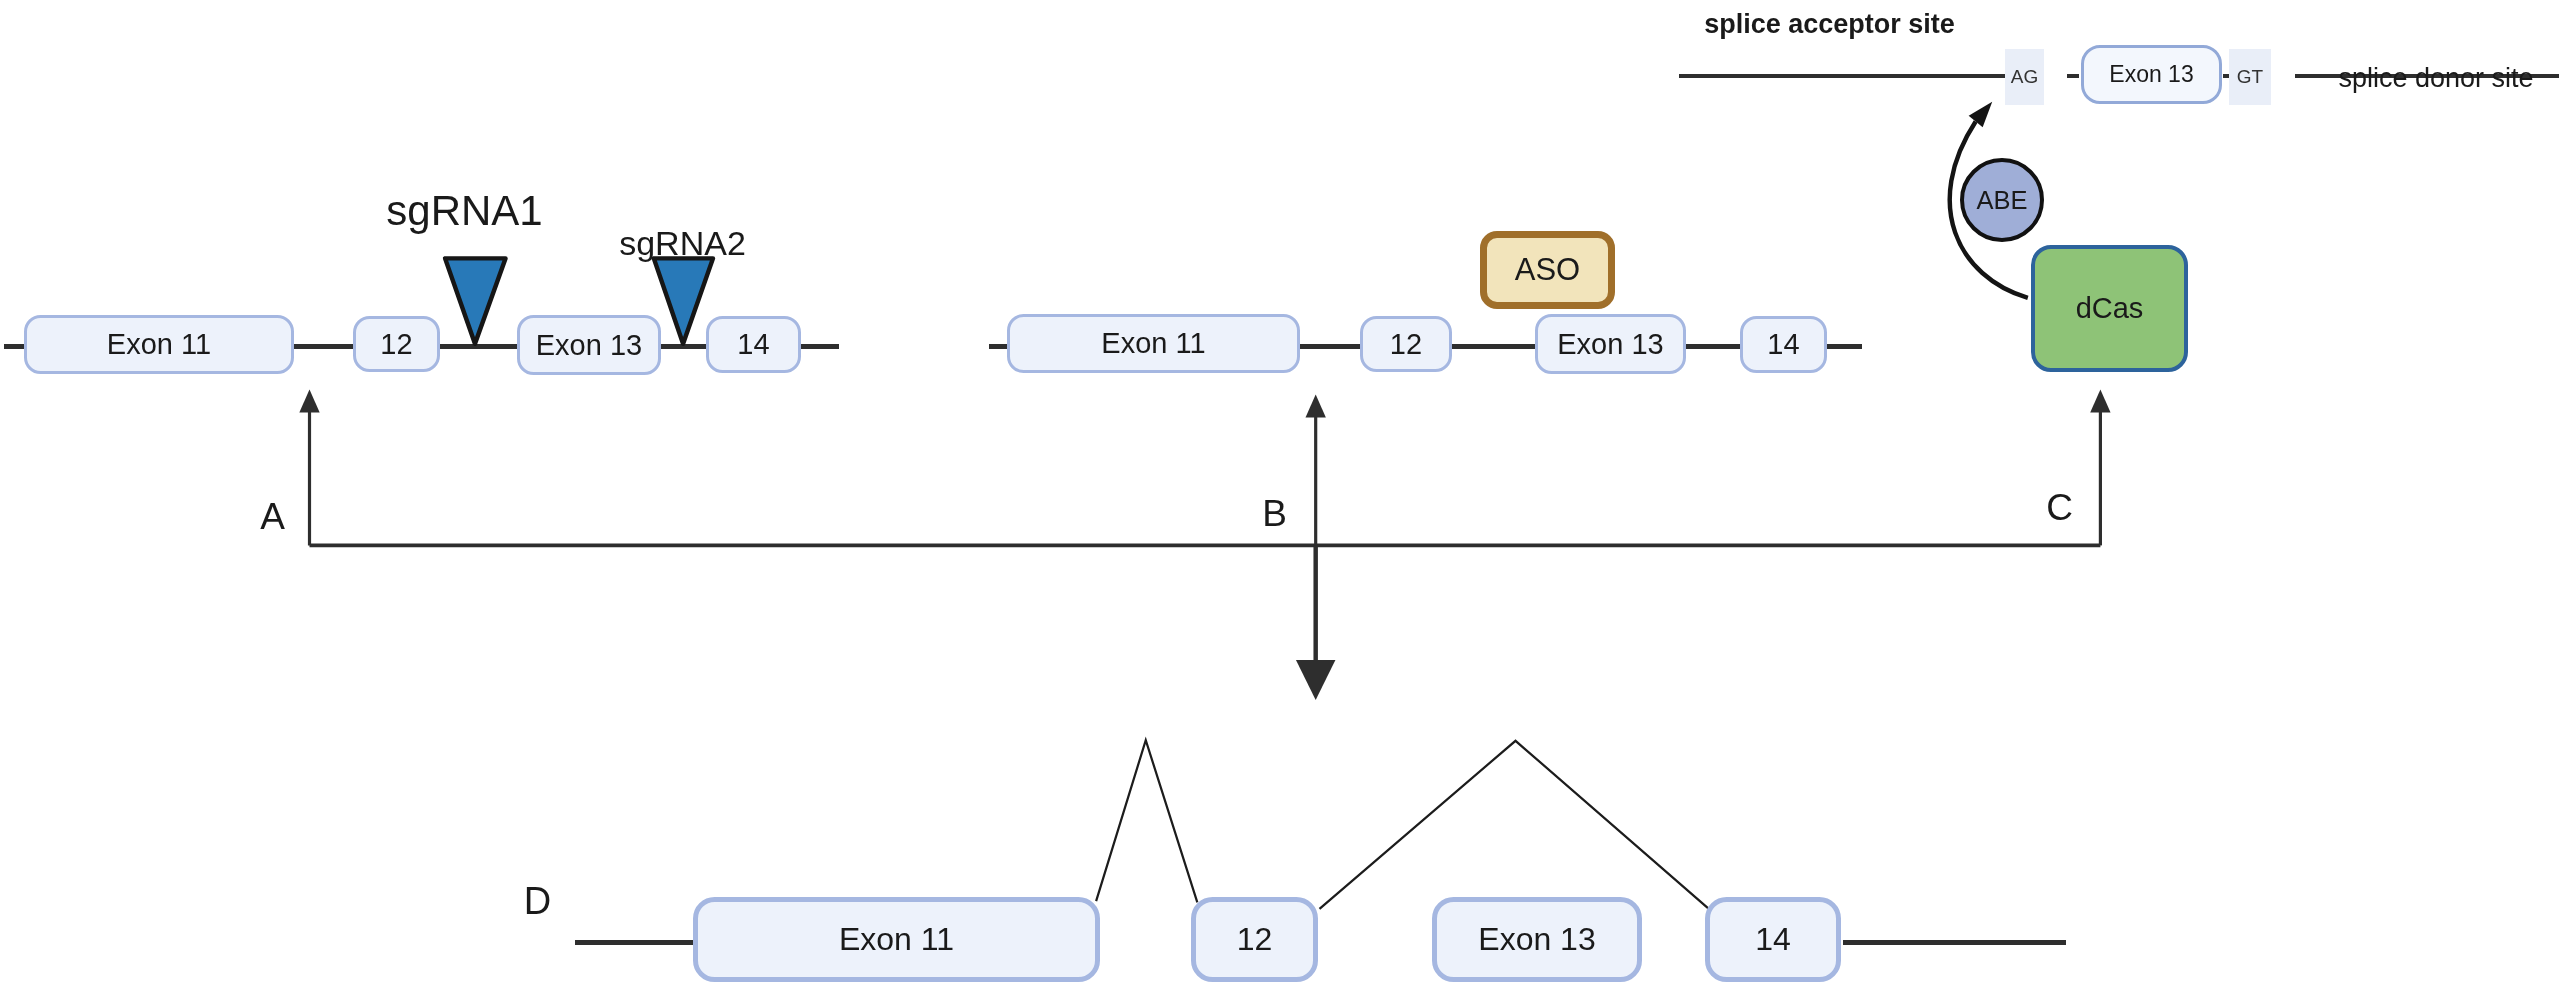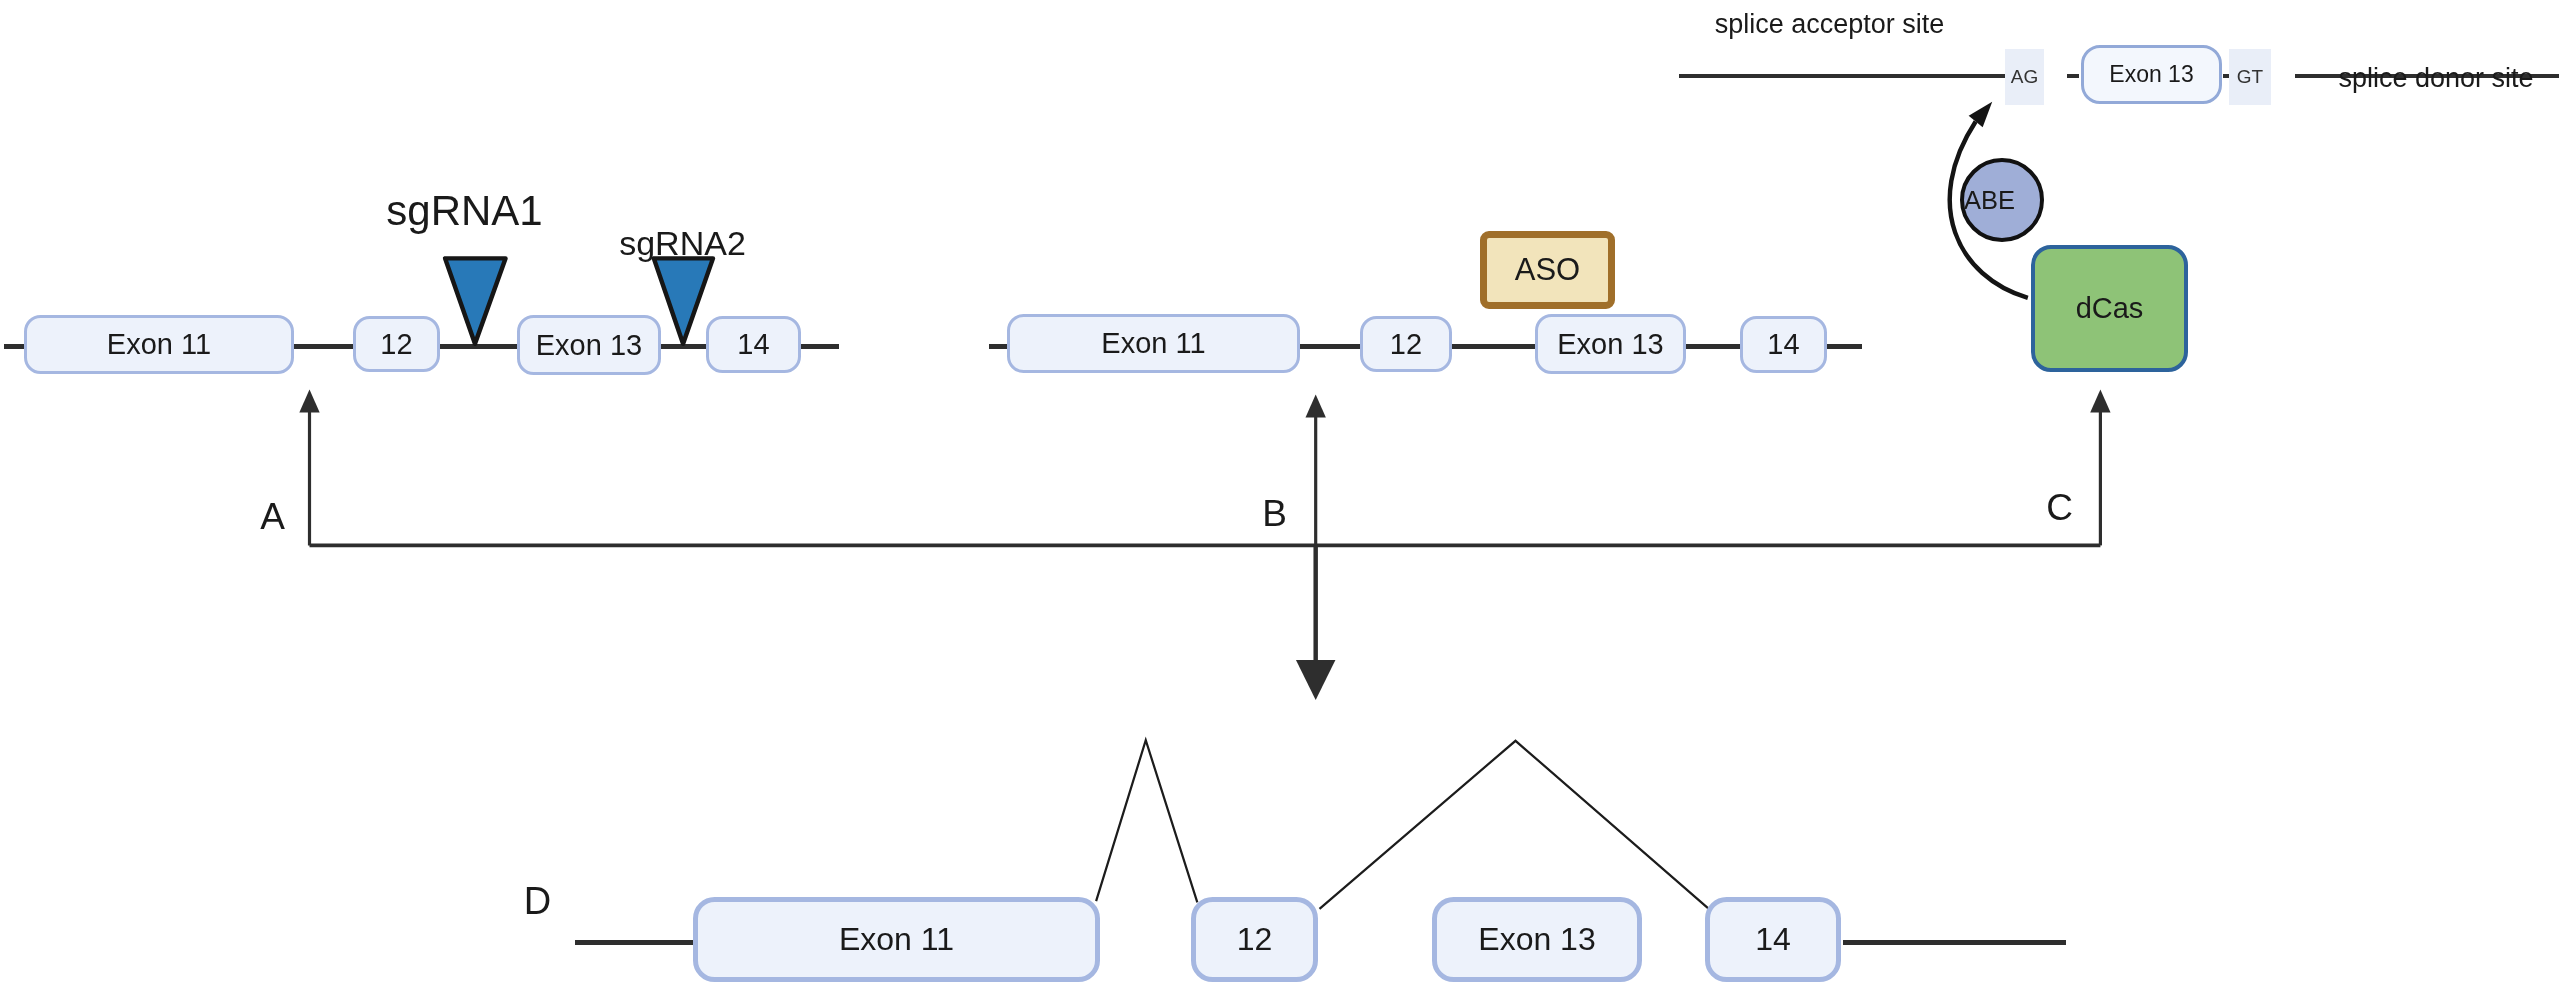"splice acceptor site" div.lbl { font-weight: none -> bold }
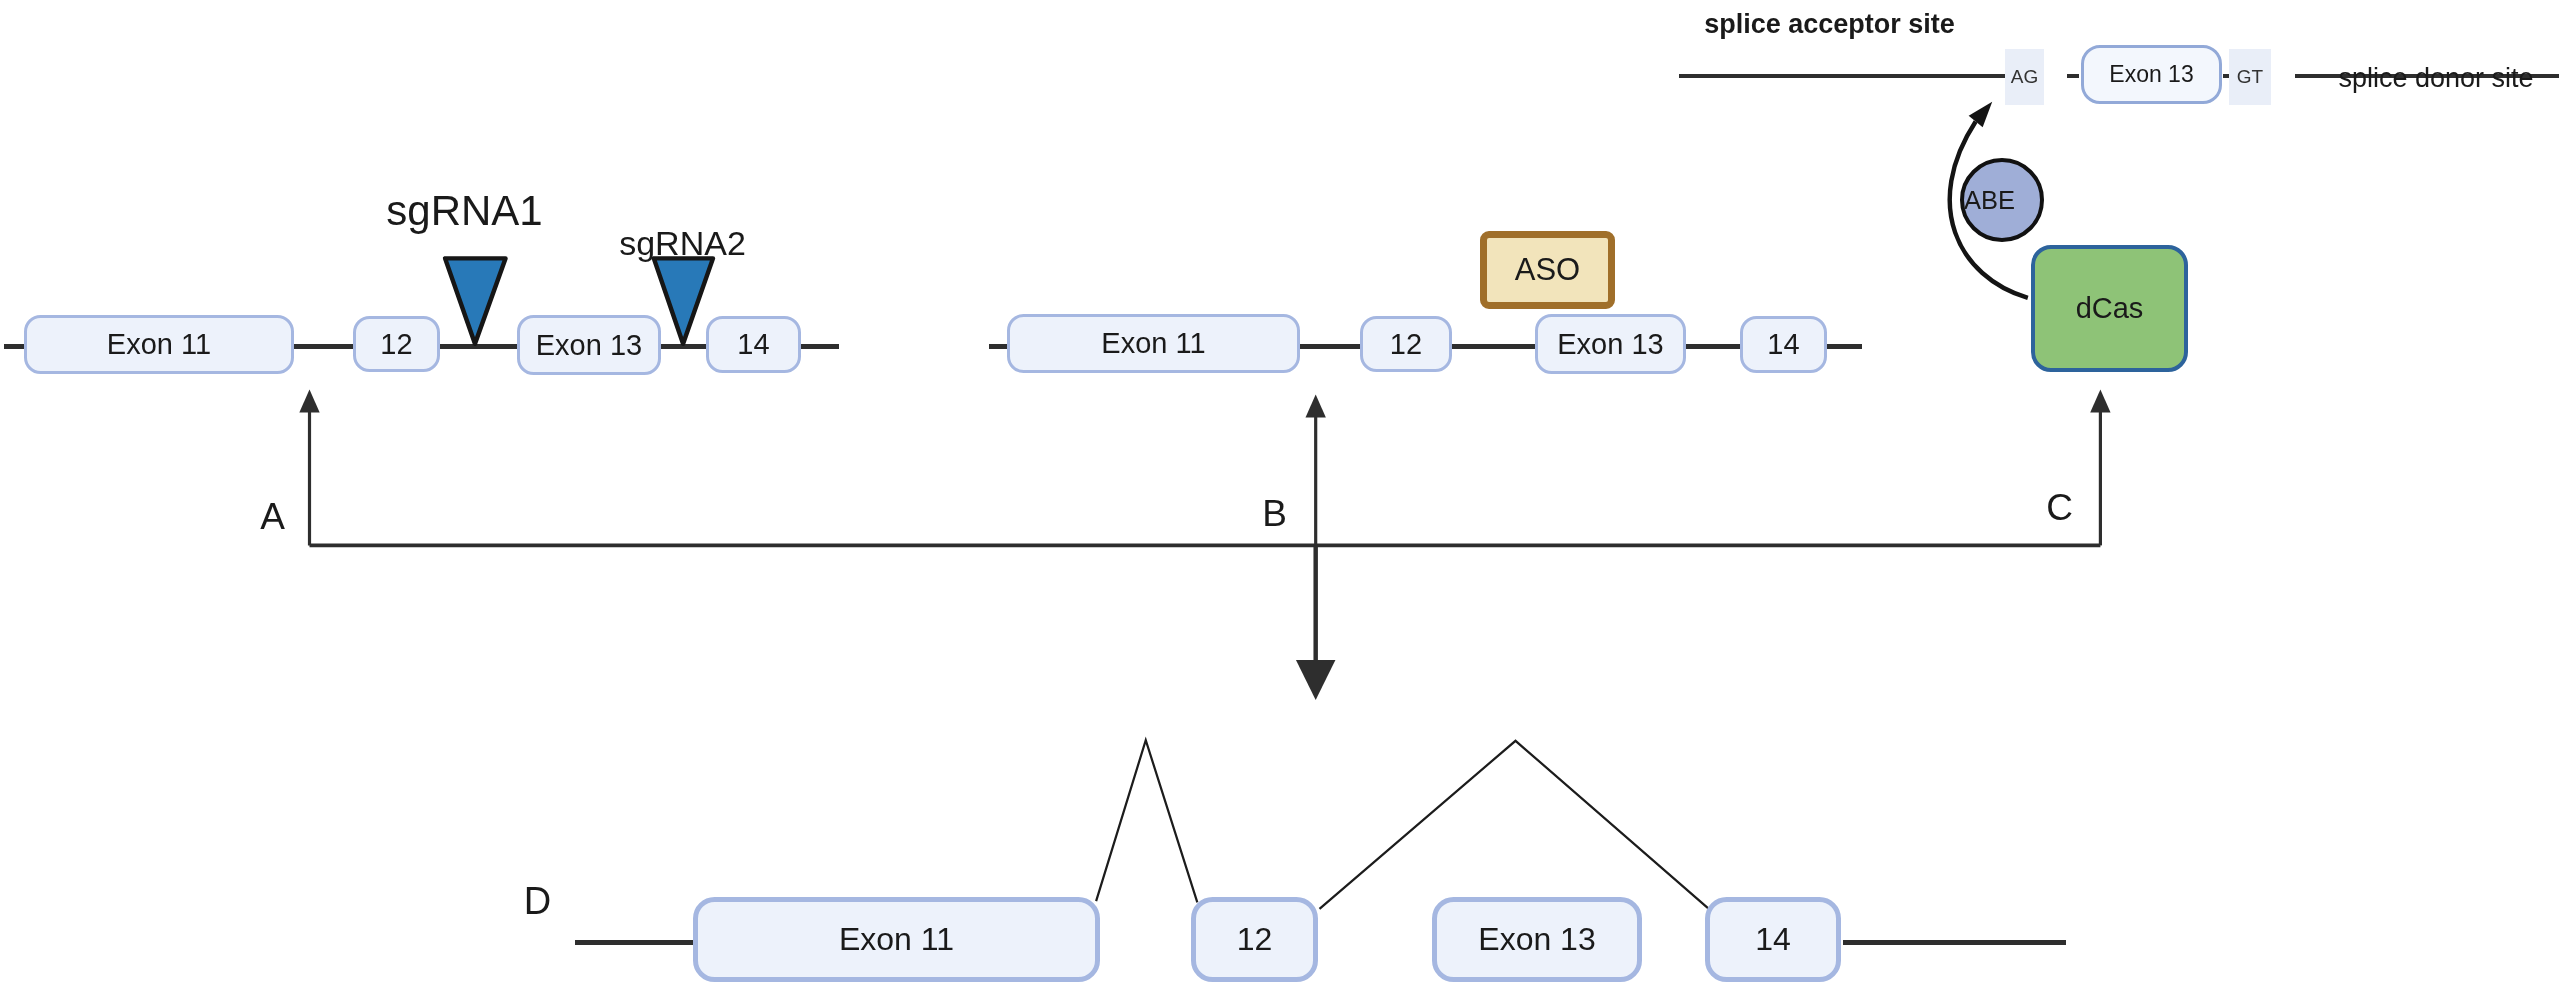"ABE" .abe { justify-content: flex-start -> center }
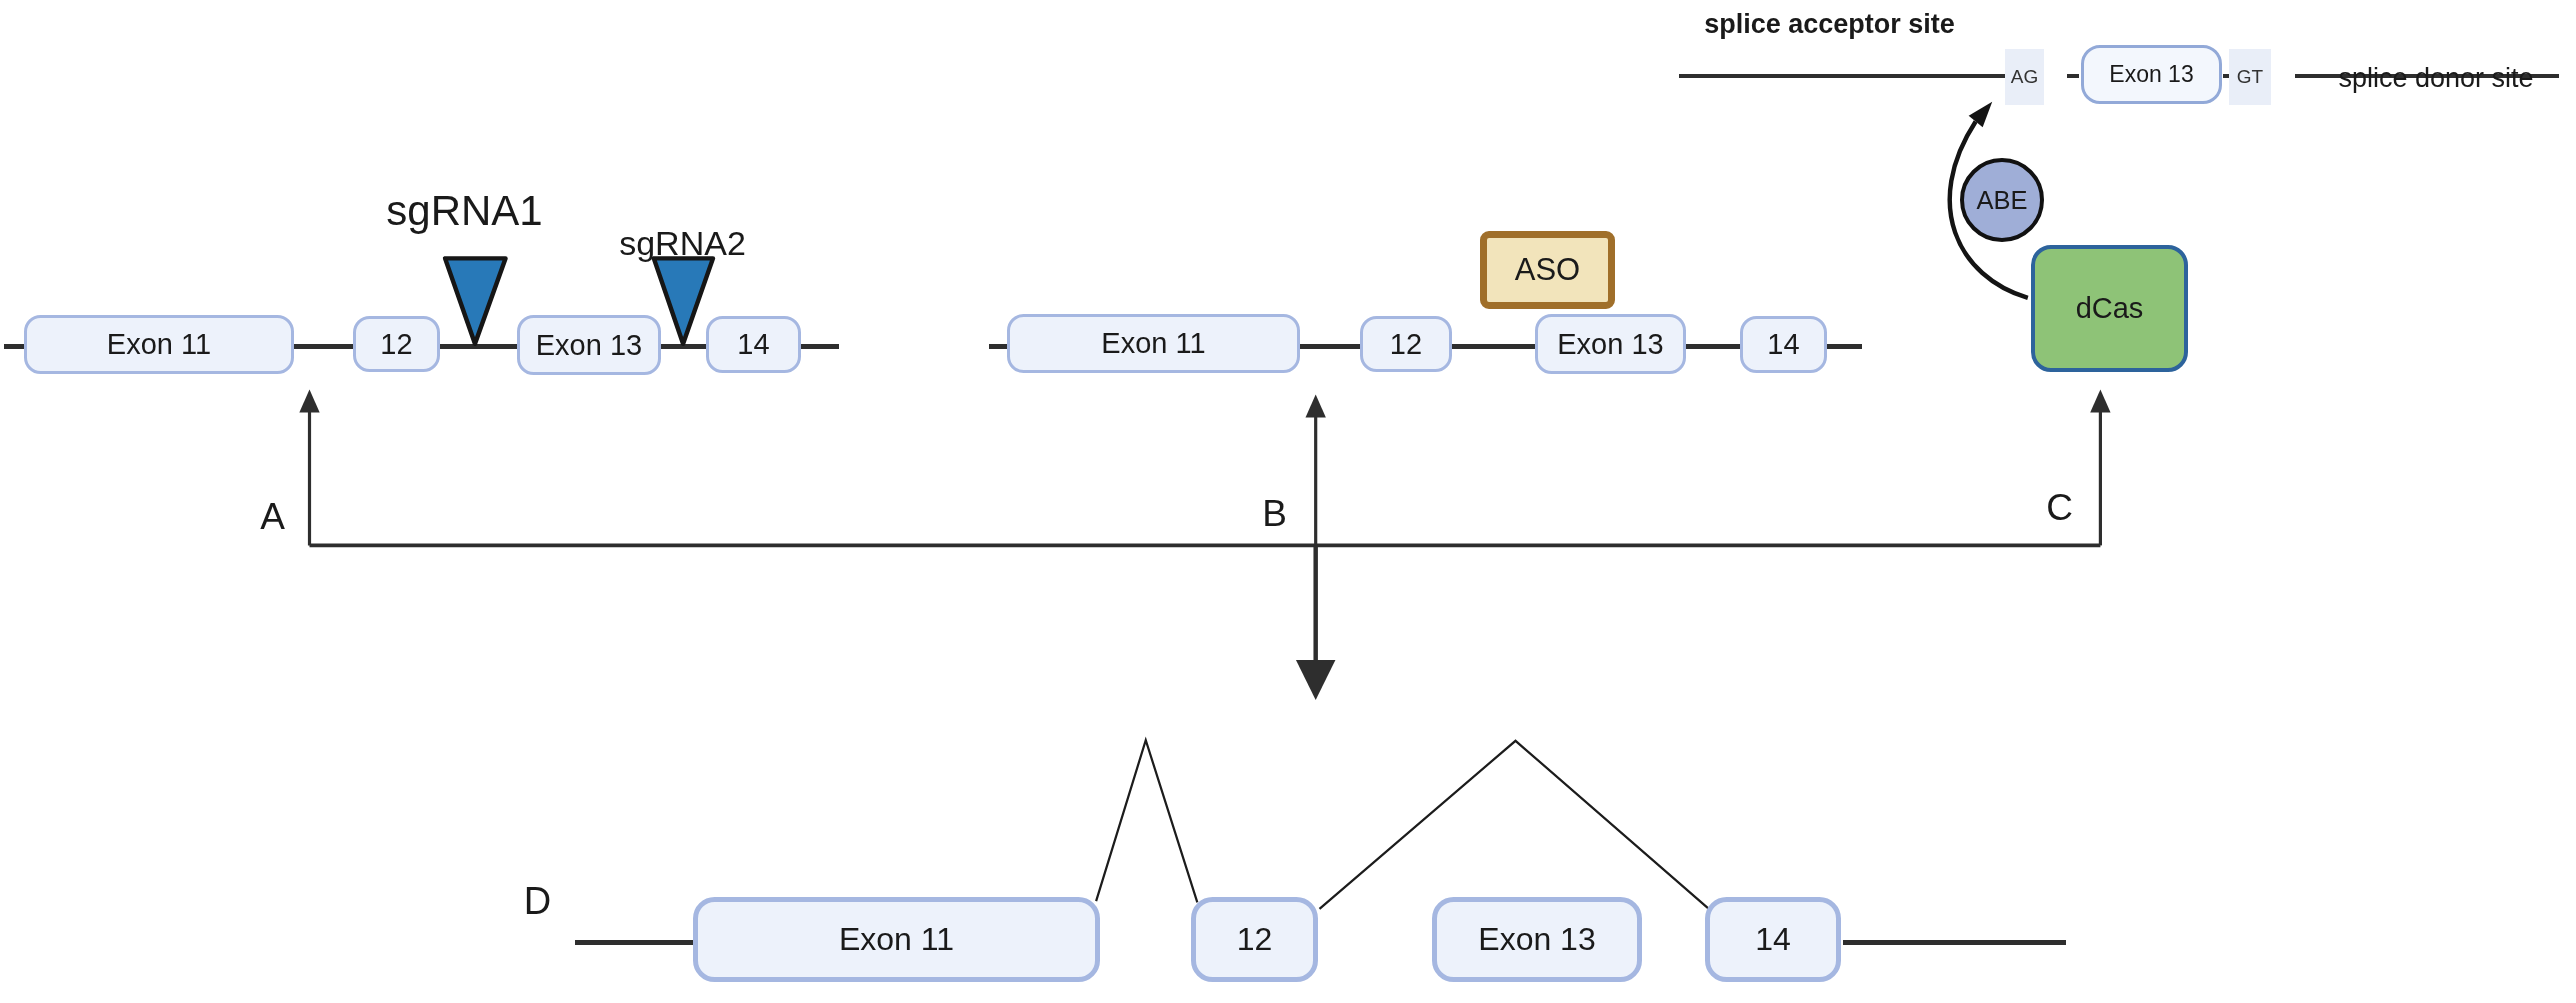"ASO" .aso { border-radius: 9px -> 17px }
